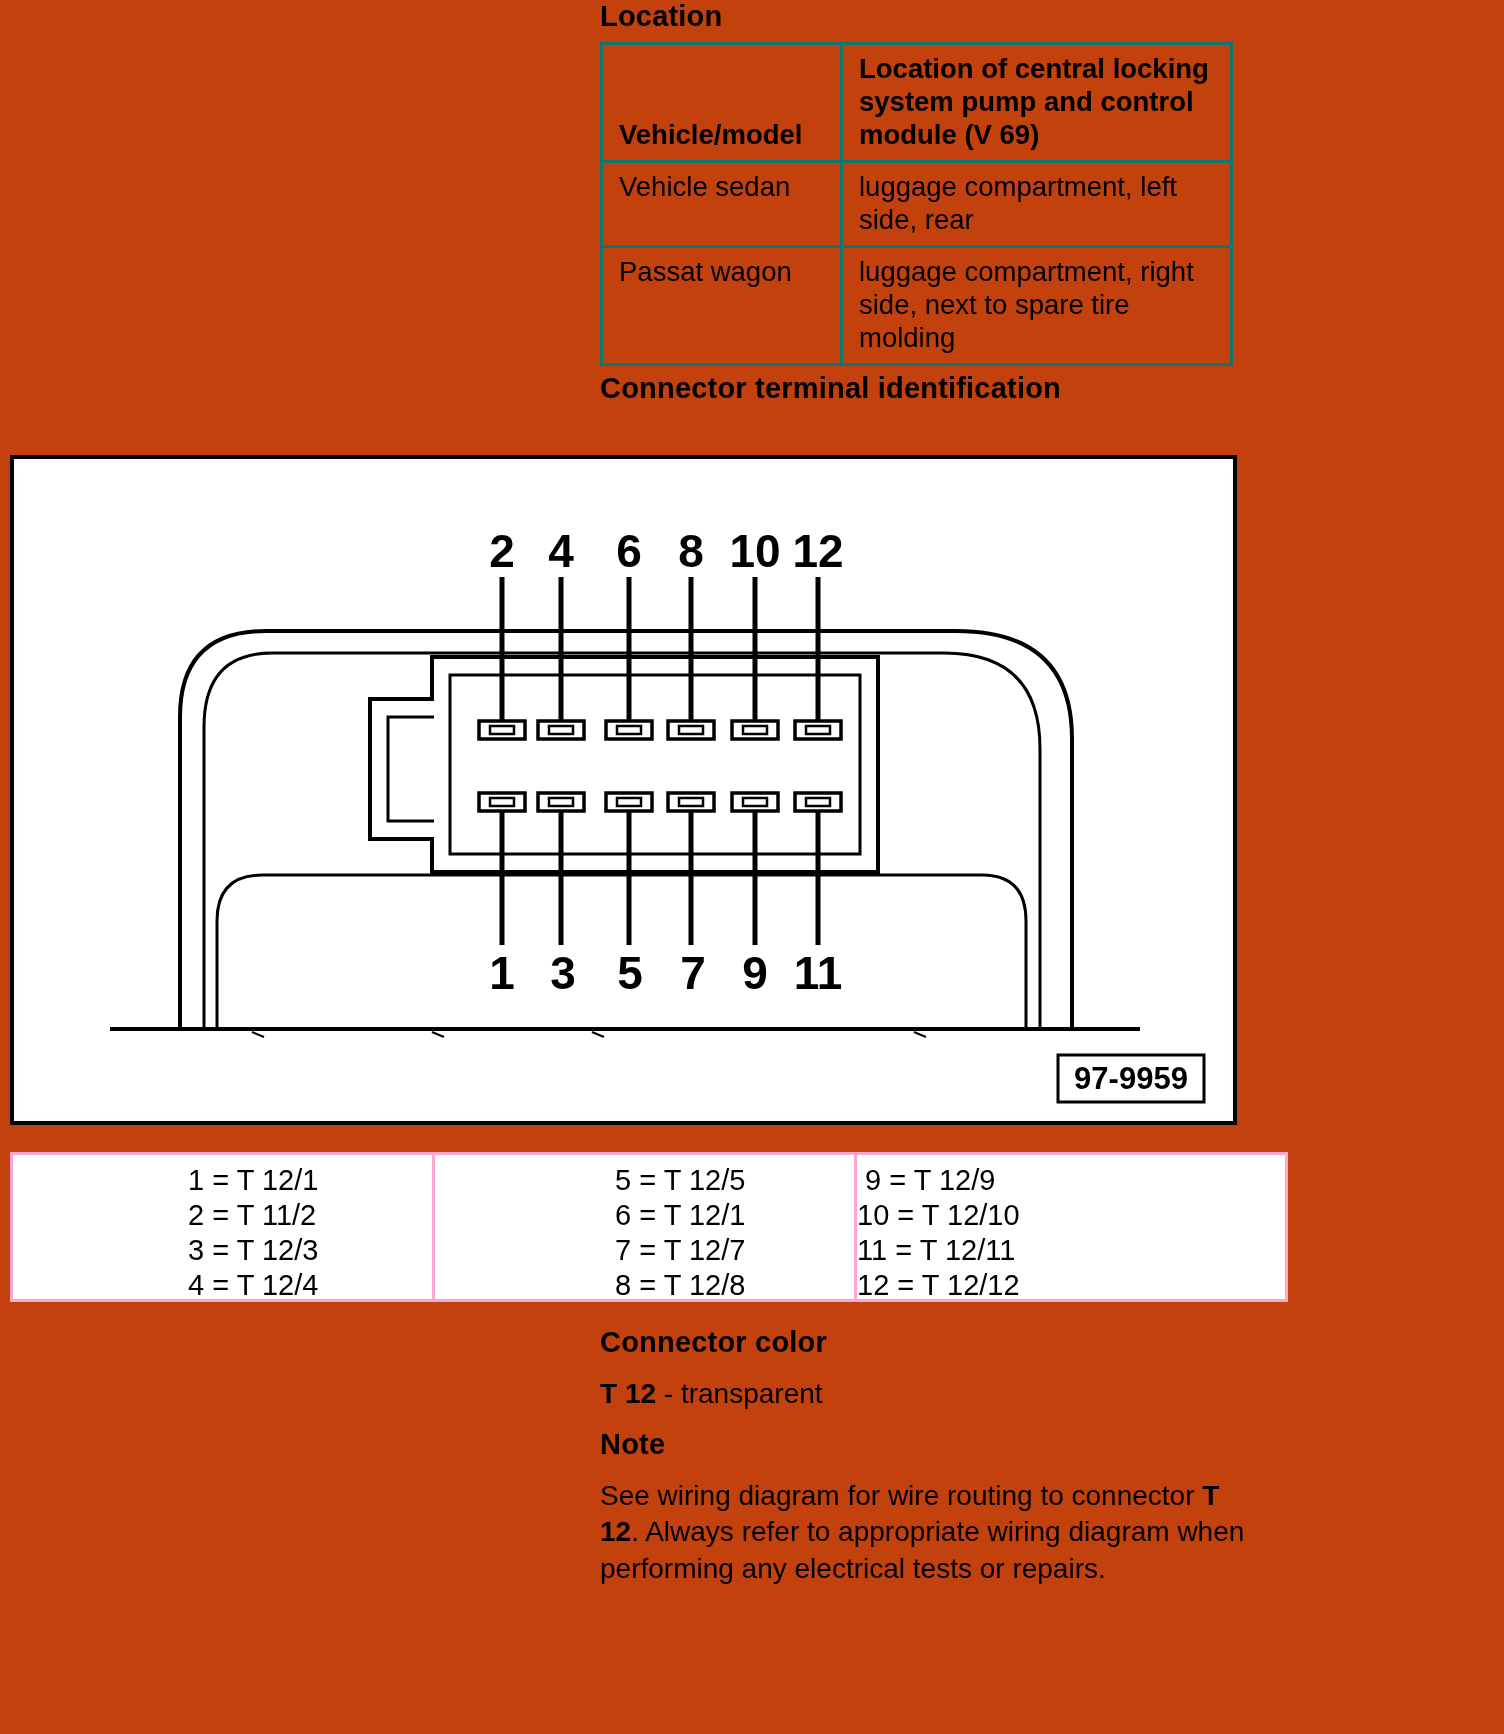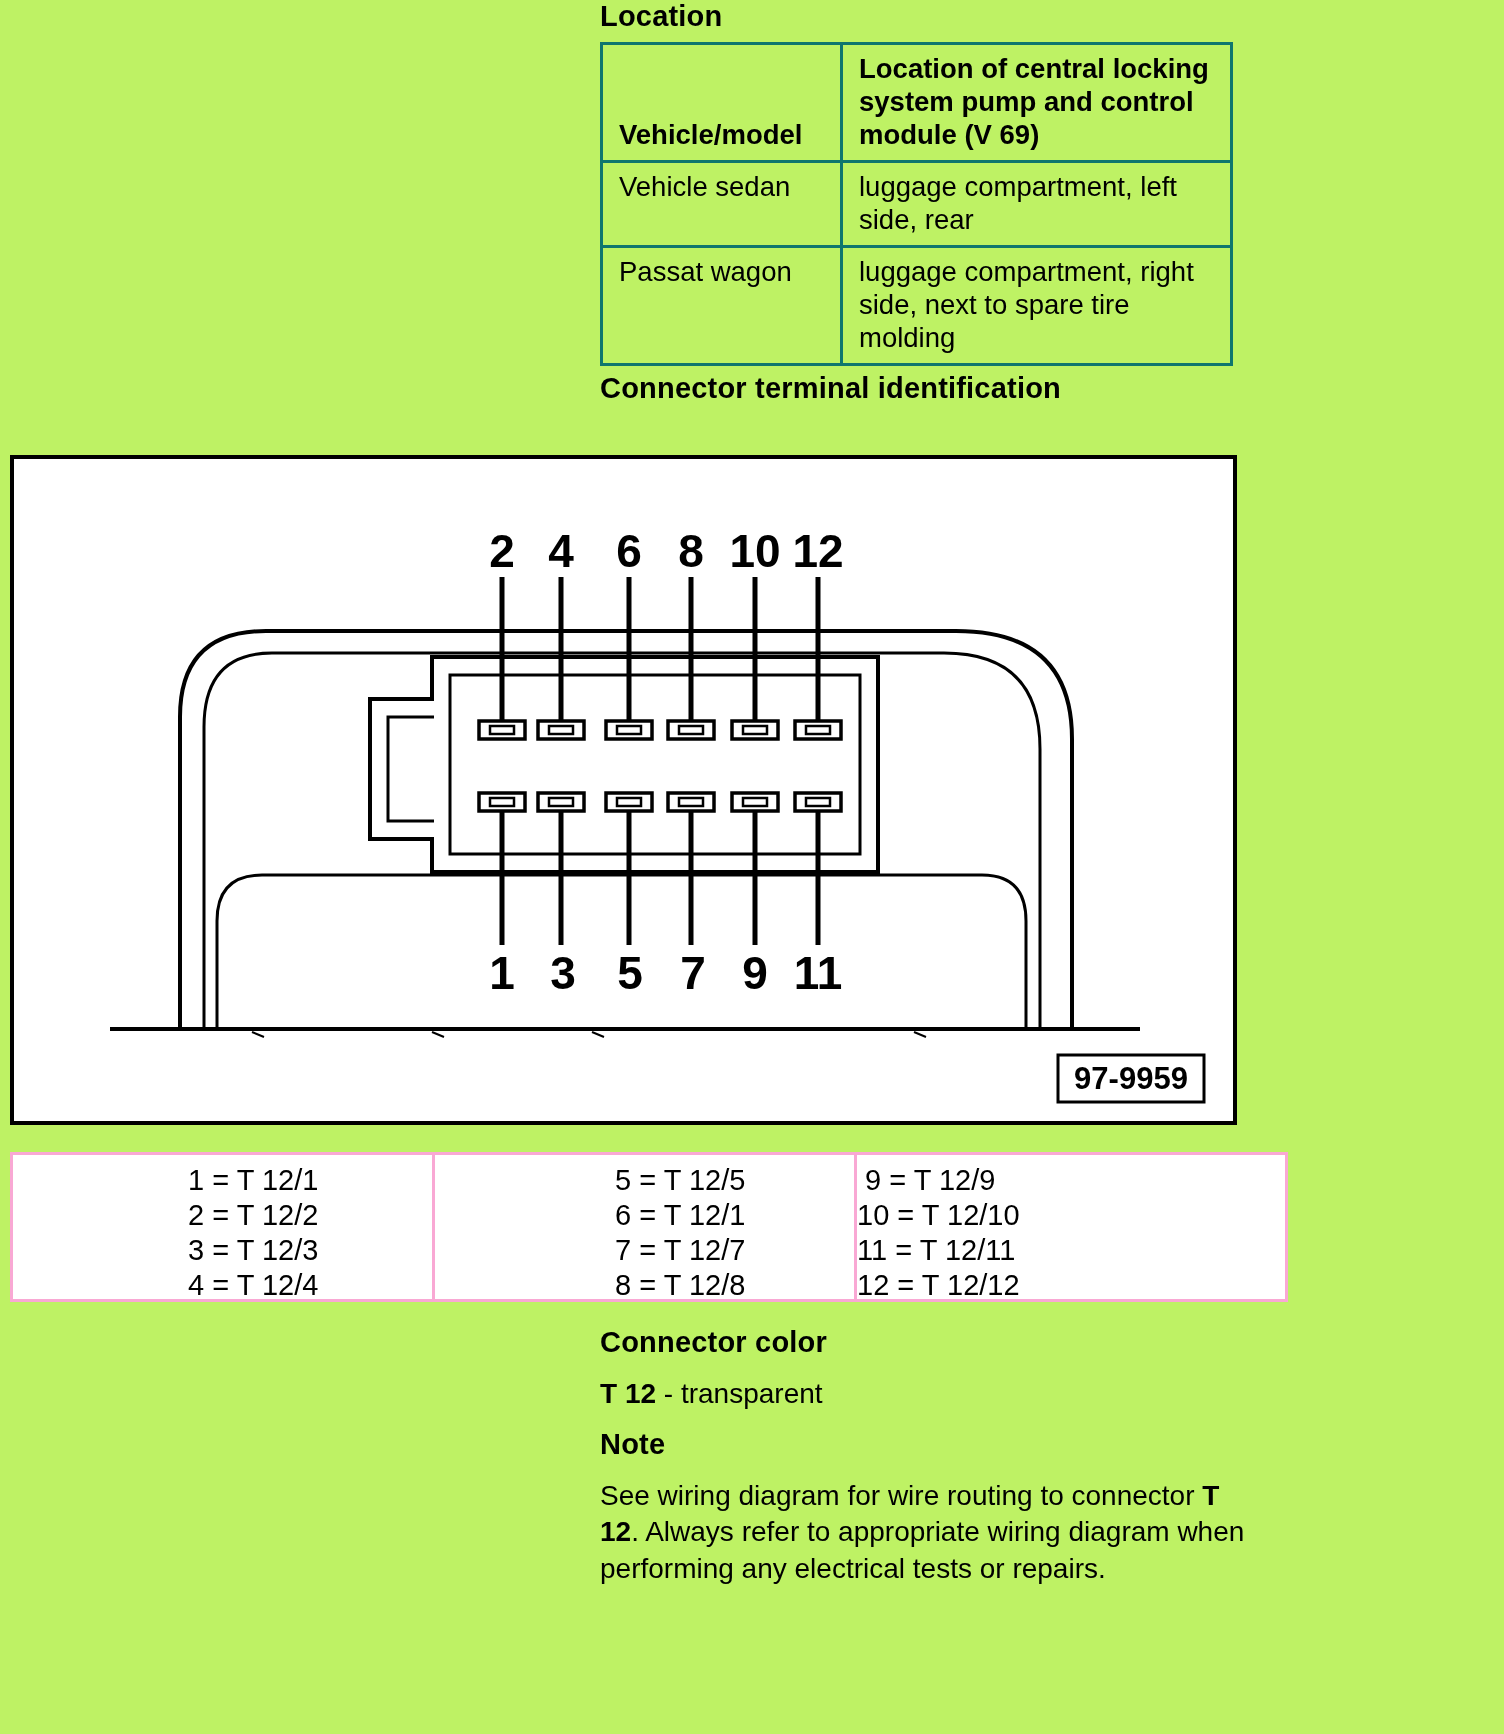"Location" .page { background: #bef264 -> #c2410c }
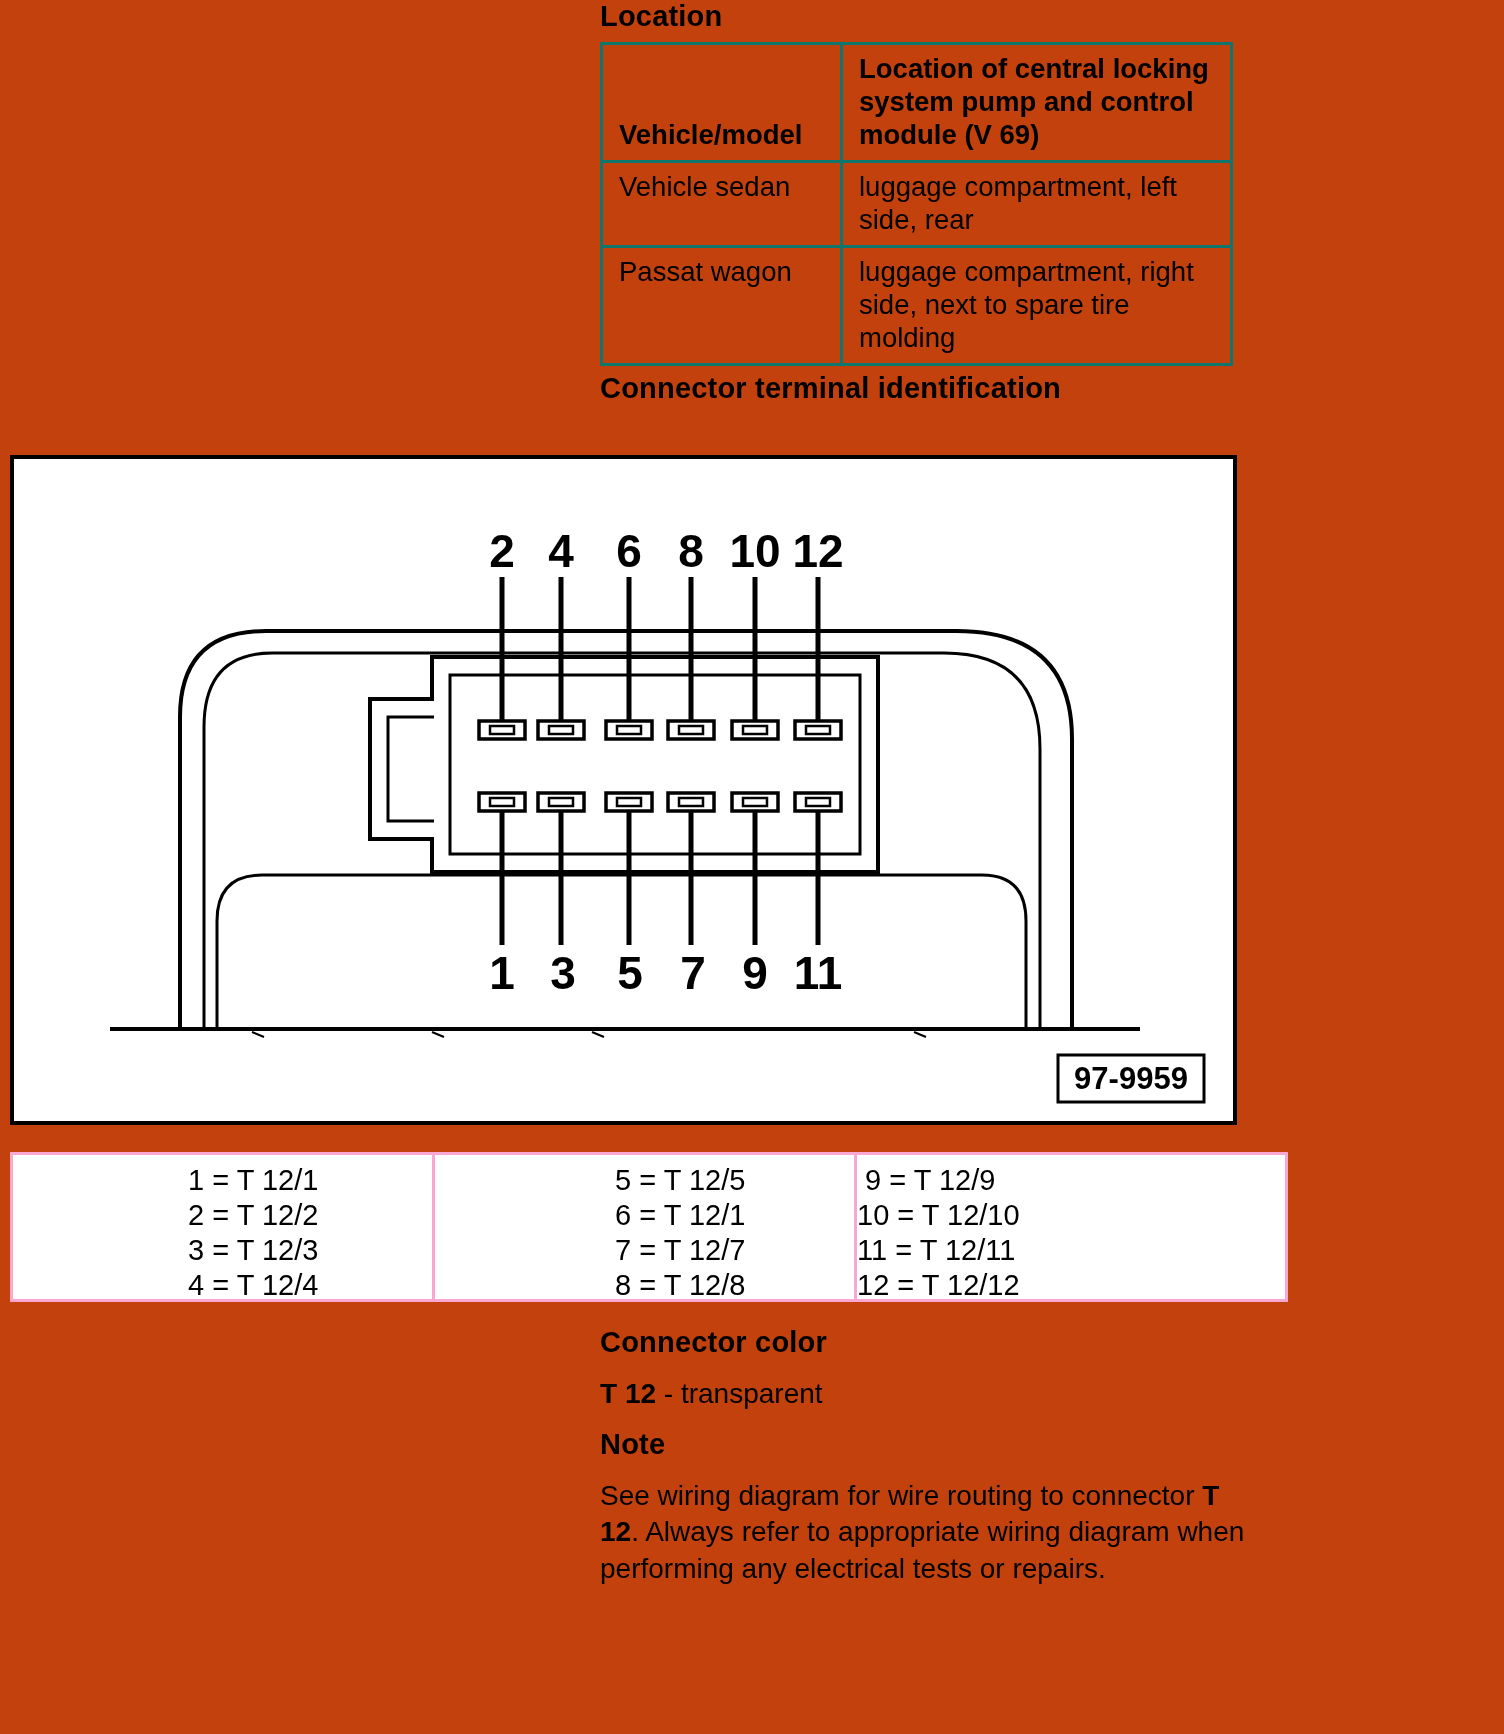"2 = T 12/2" div.tline { text: 12/2 -> 11/2 }
